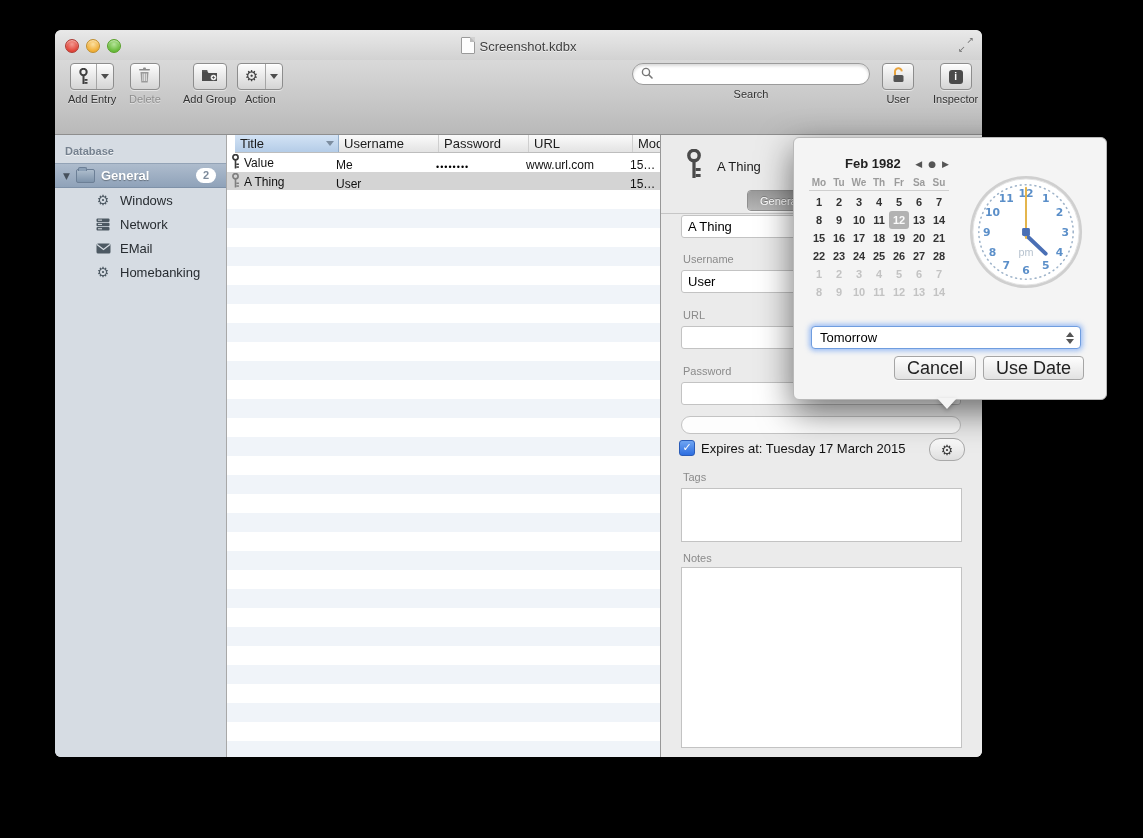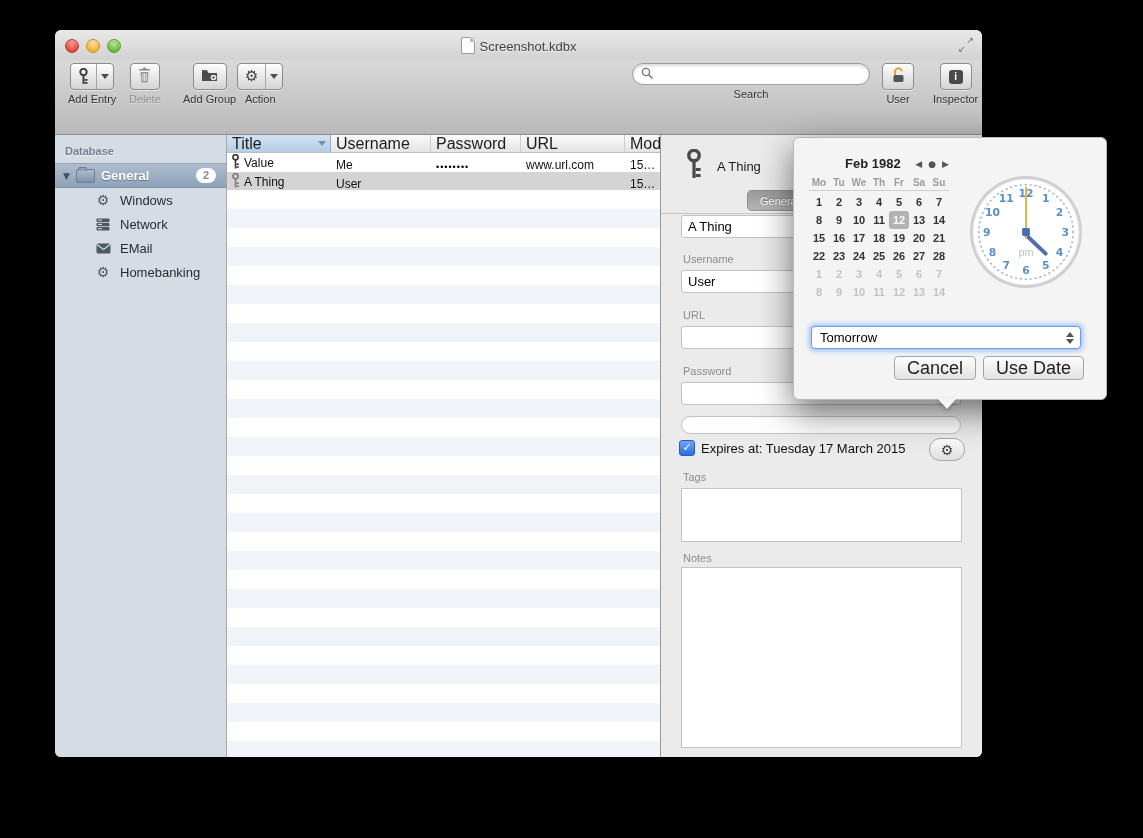"Title" .thead { font-size: 16px -> 13px; margin-left: none -> 8px }
